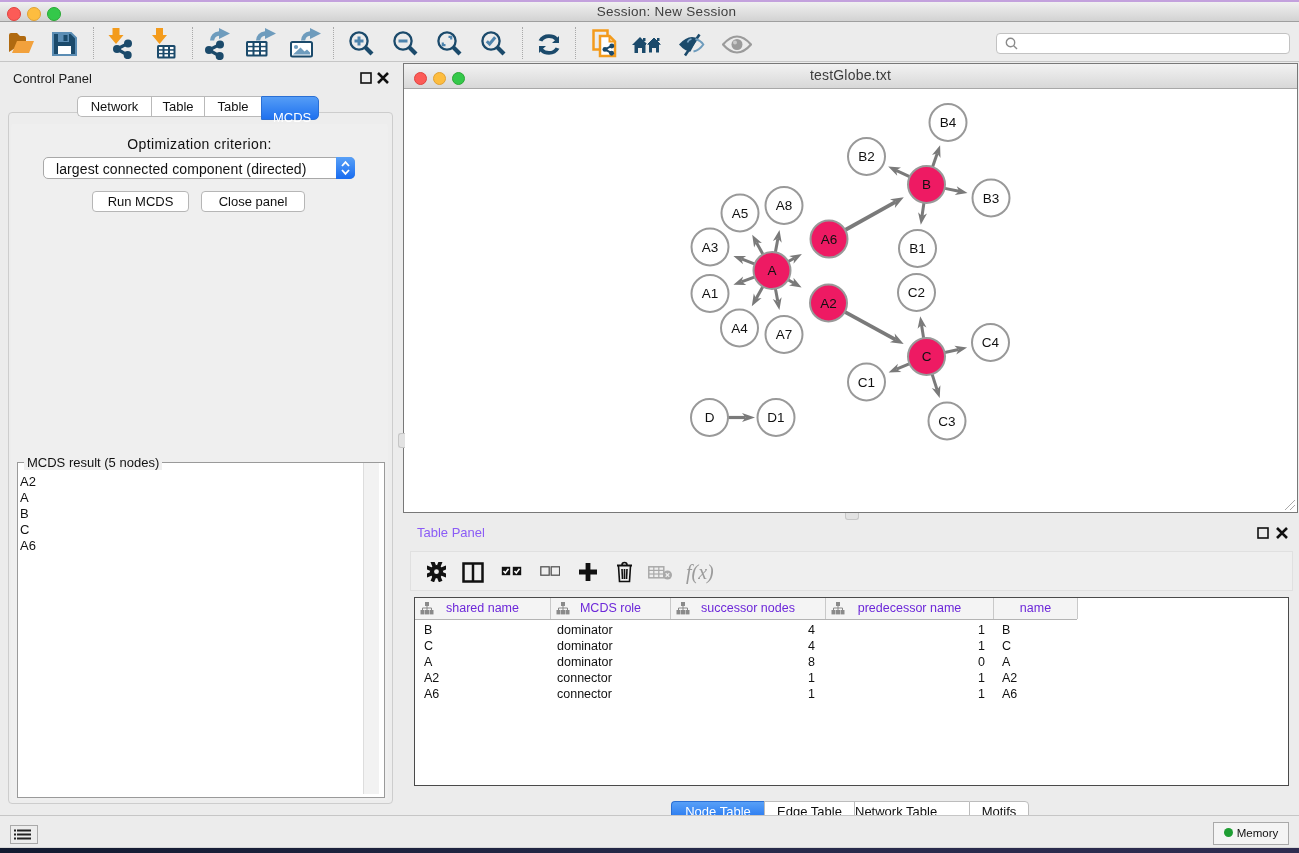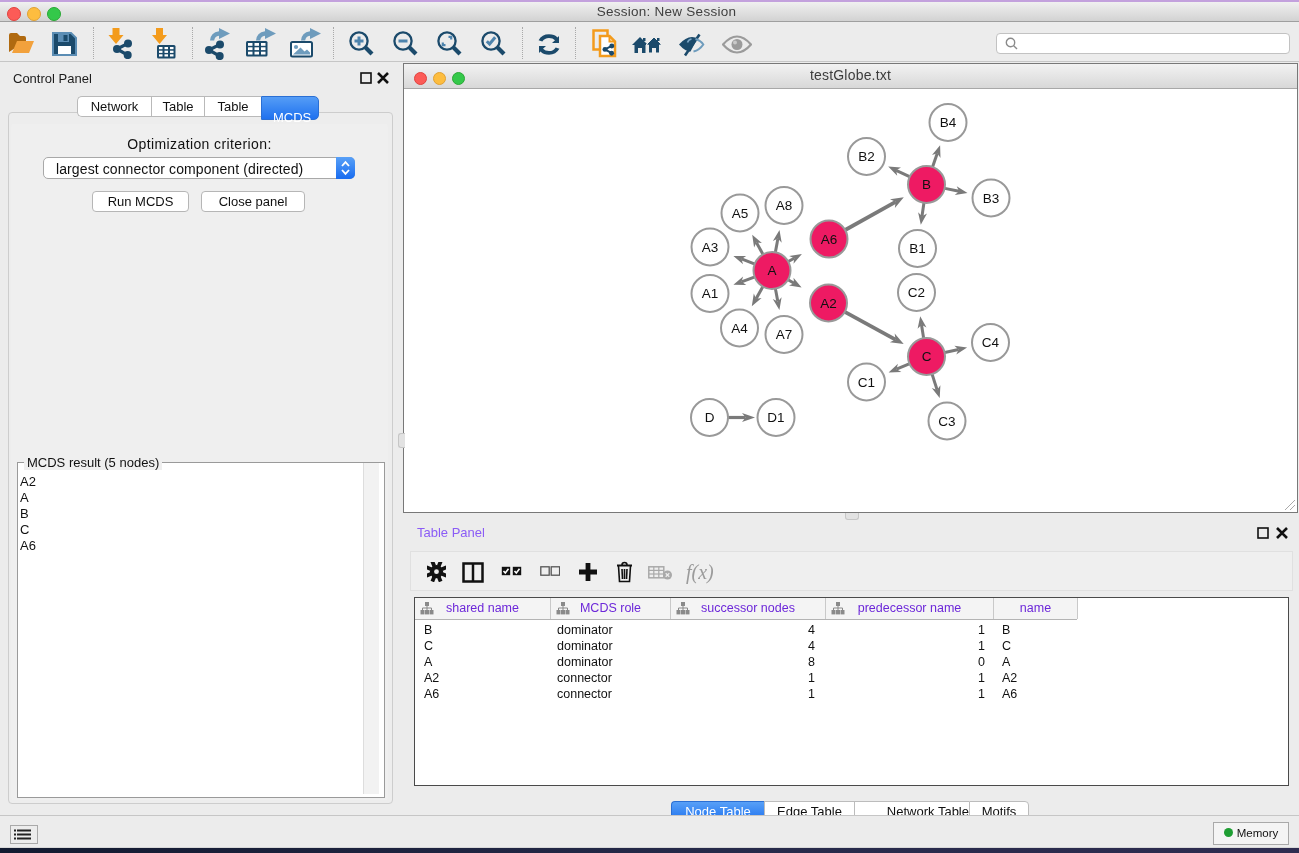"largest connector component (directed)" span.txt { text: connector -> connected }
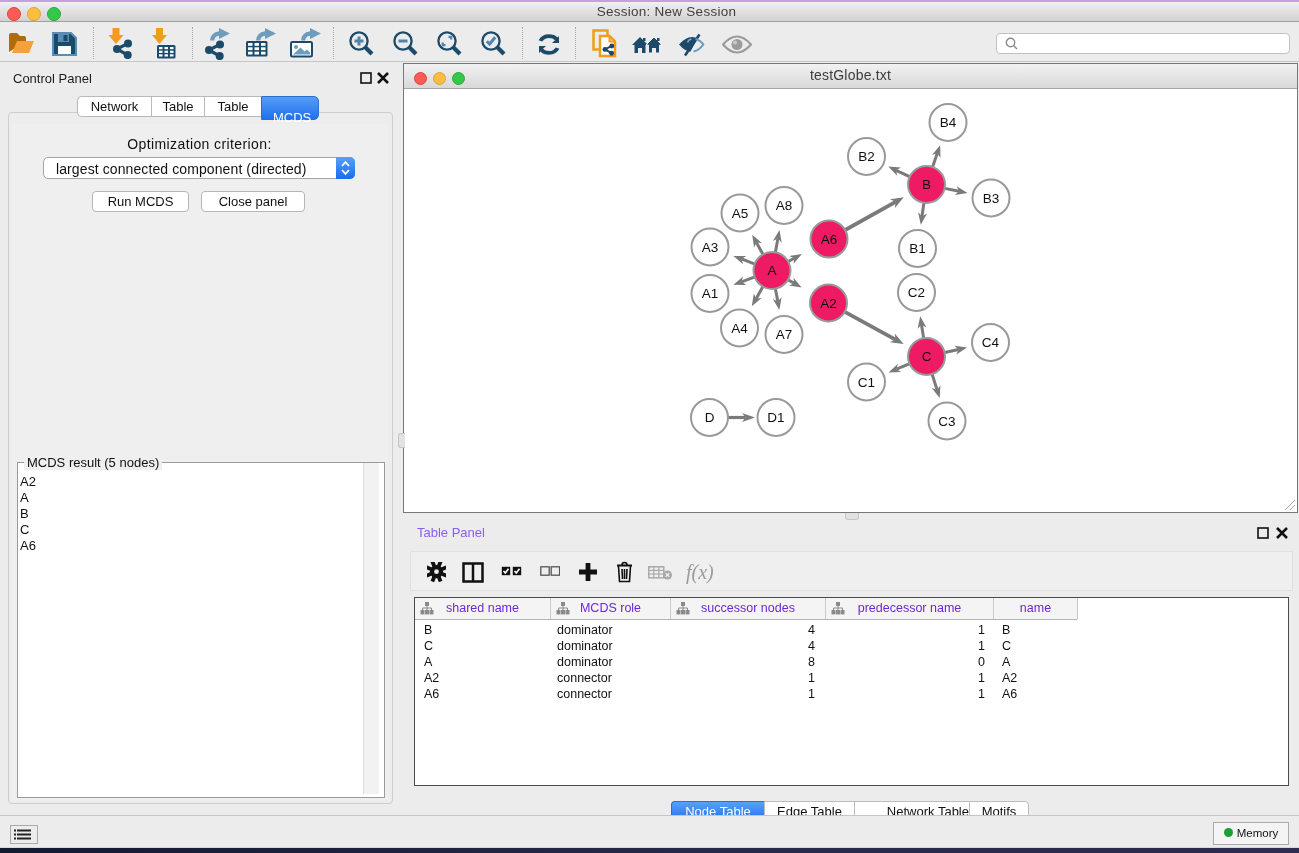"Network Table" div.btab { text-align: right -> left }
